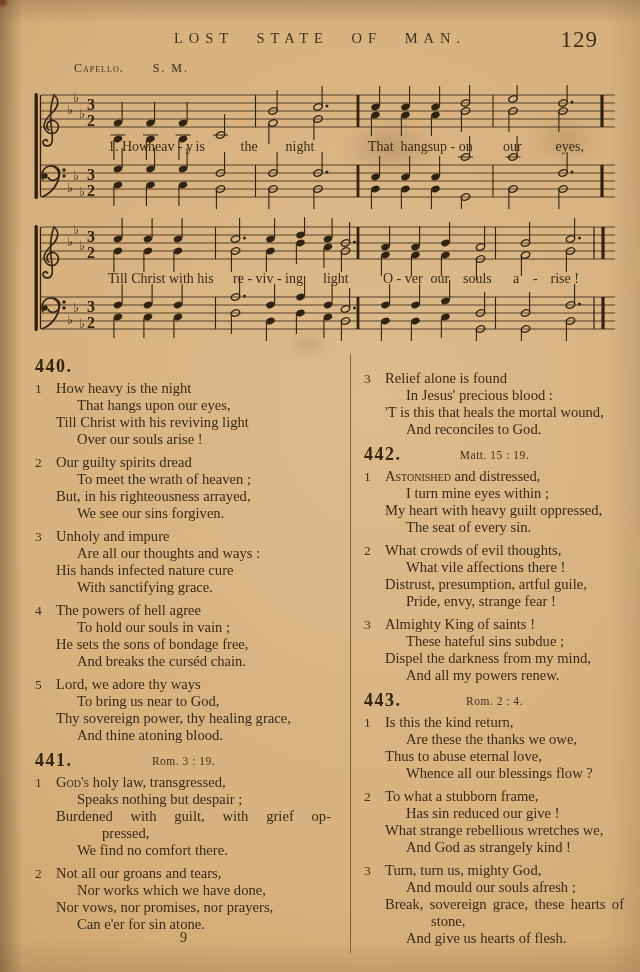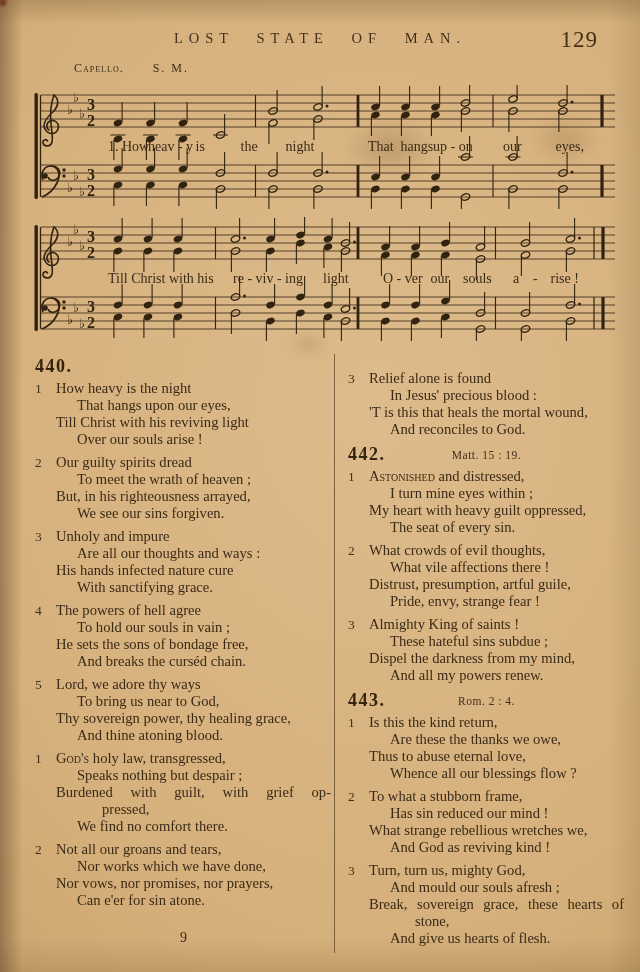"440." .col-left { padding-right: 2px -> 18px }
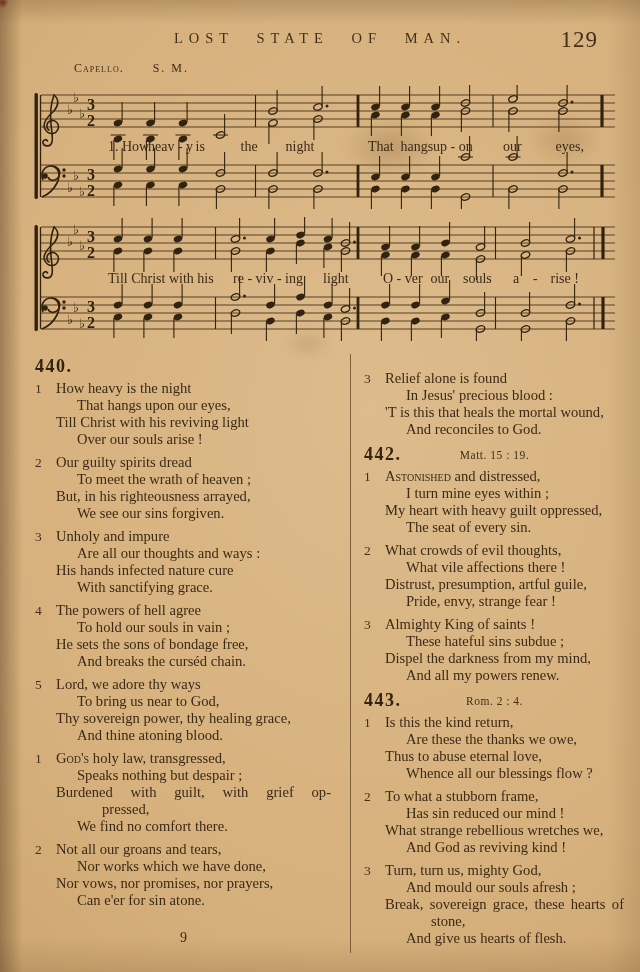"441." div.hymn-head { html: none -> <div><span>441.</span><span>Rom. 3 : 19.</span></div> }
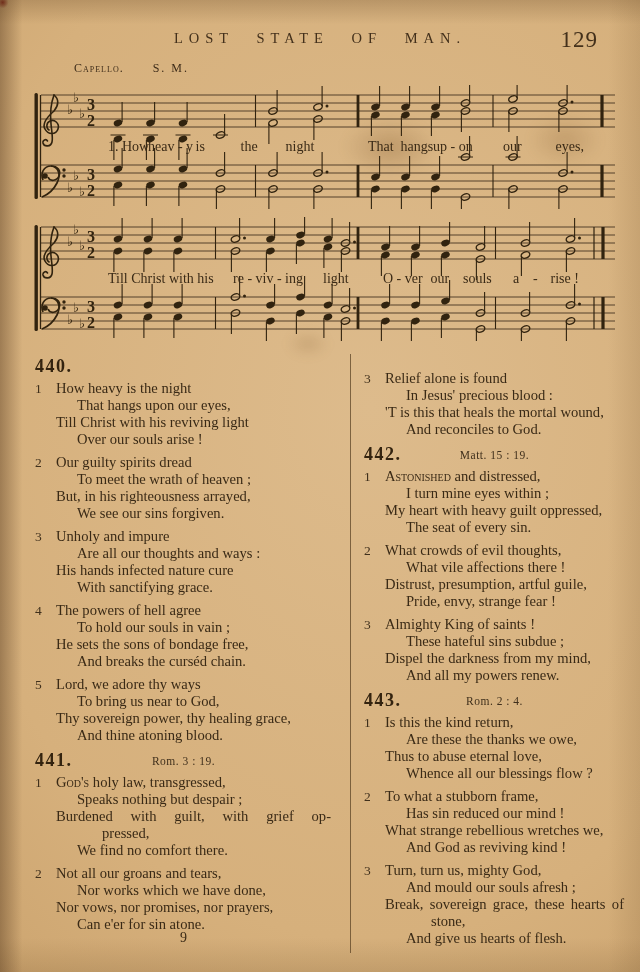"Has sin reduced our mind" div.v-line { text: mind -> give }
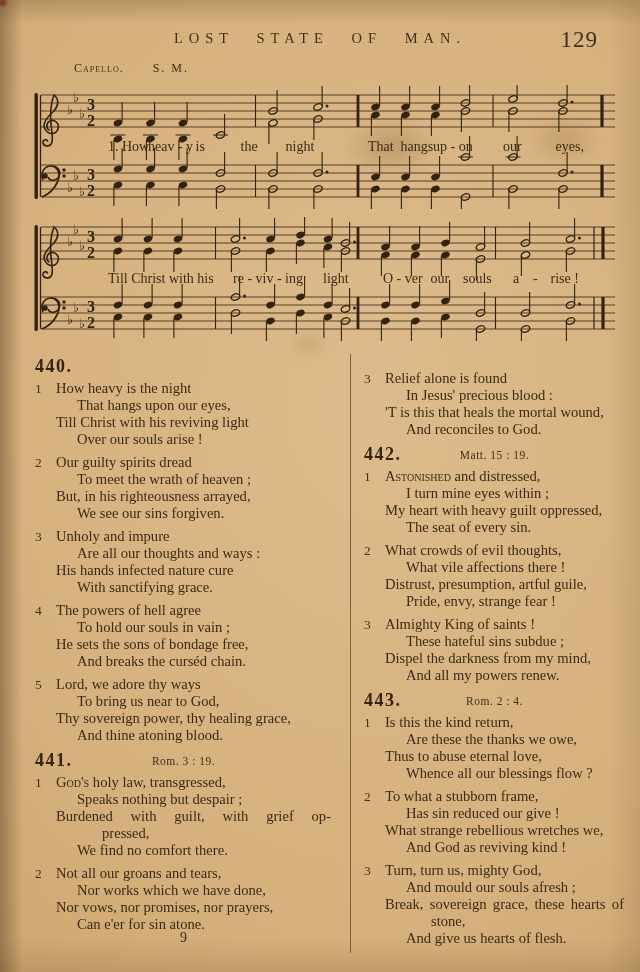"And God as reviving kind" div.v-line { text: reviving -> strangely }
